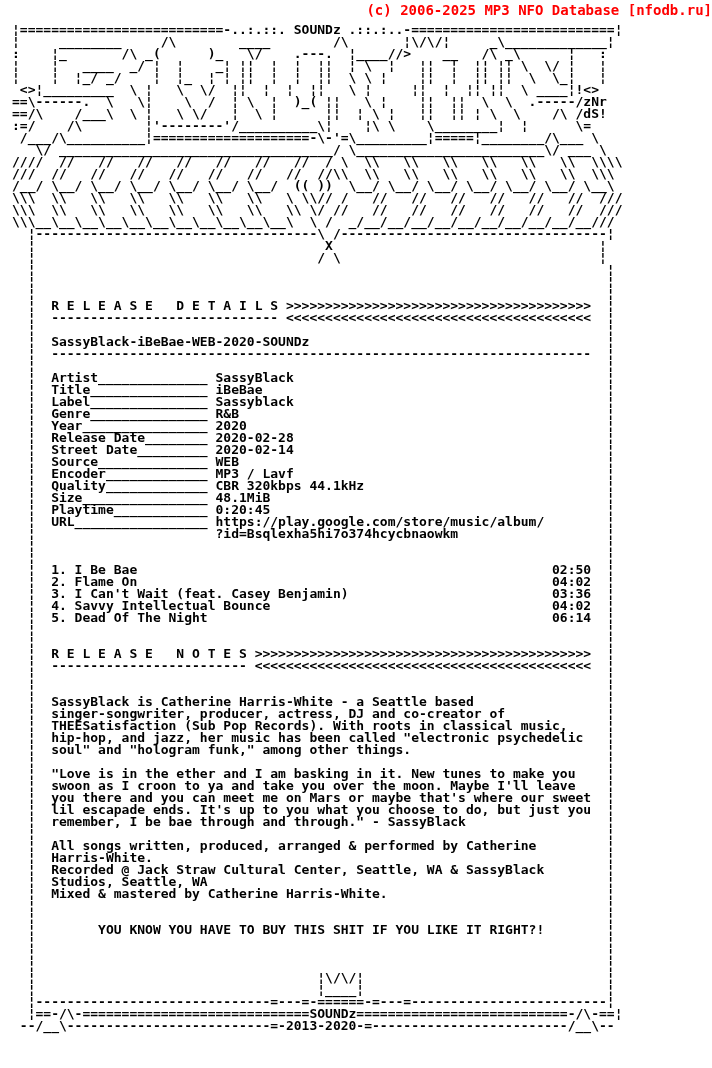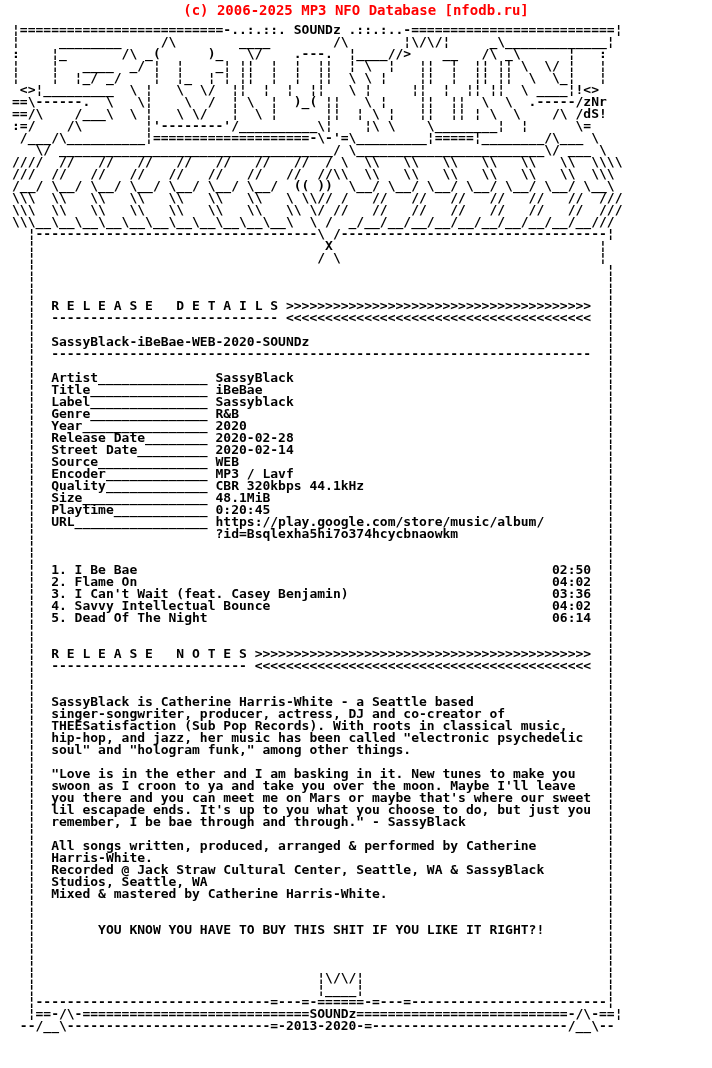"(c) 2006-2025 MP3 NFO Database" .copyright { text-align: center -> right }
